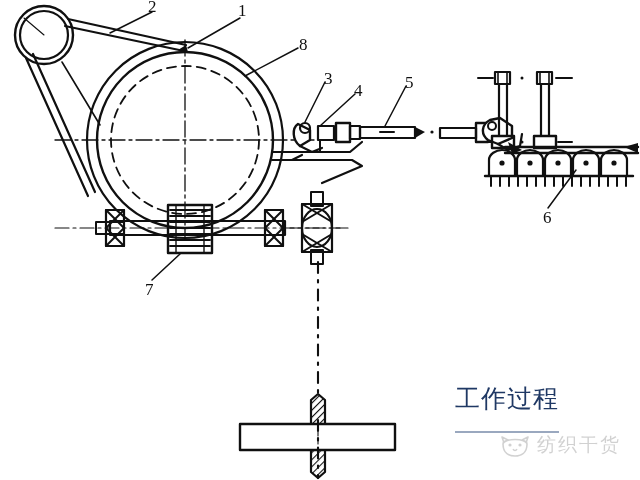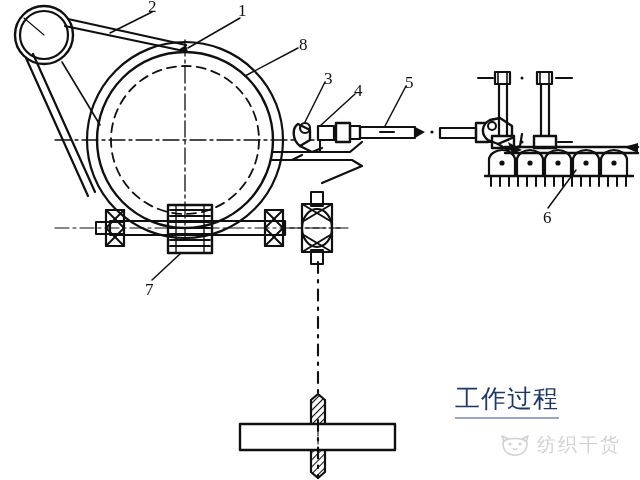"工作过程" #caption { padding-bottom: 2px -> 16px }
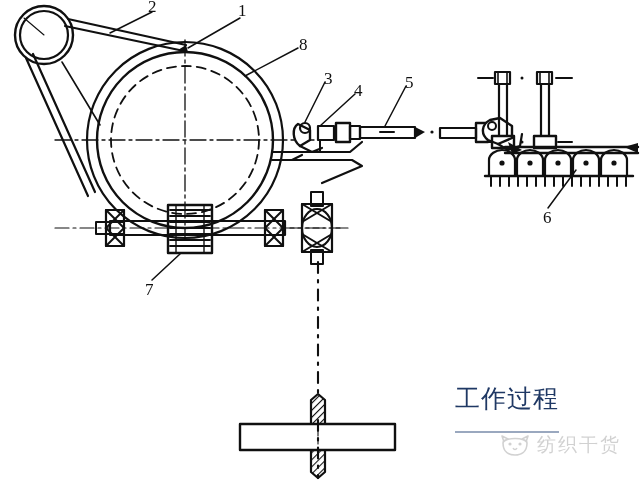"纺织干货" #watermark { align-items: center -> flex-end }
